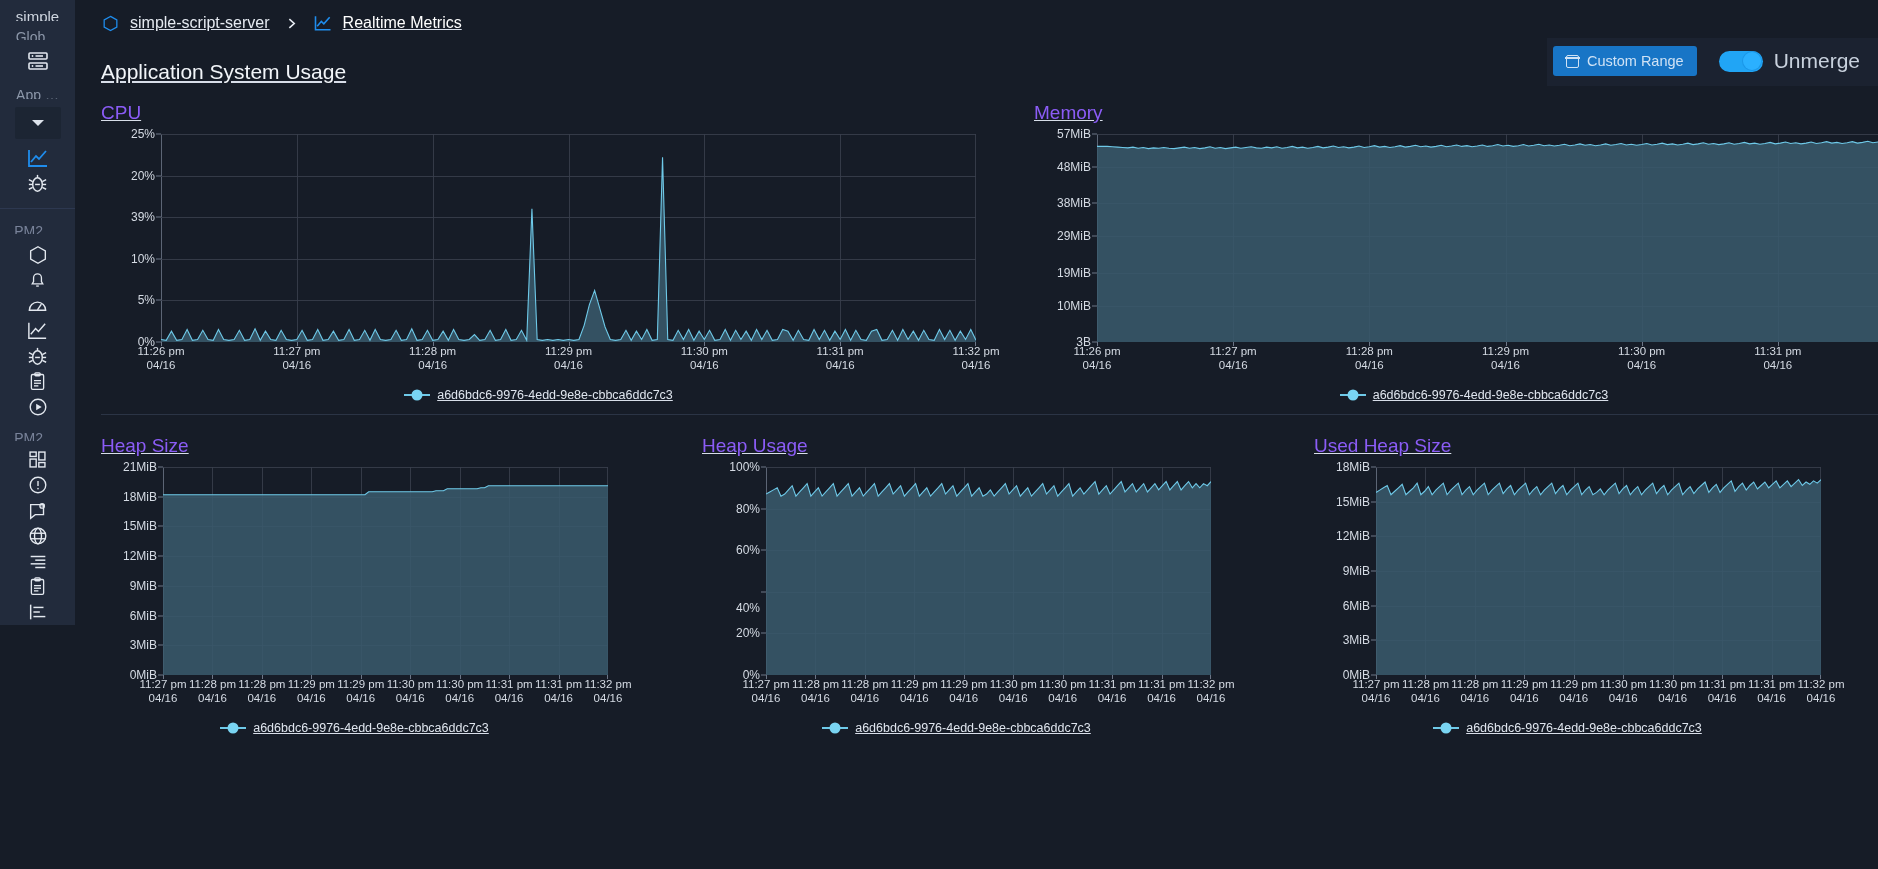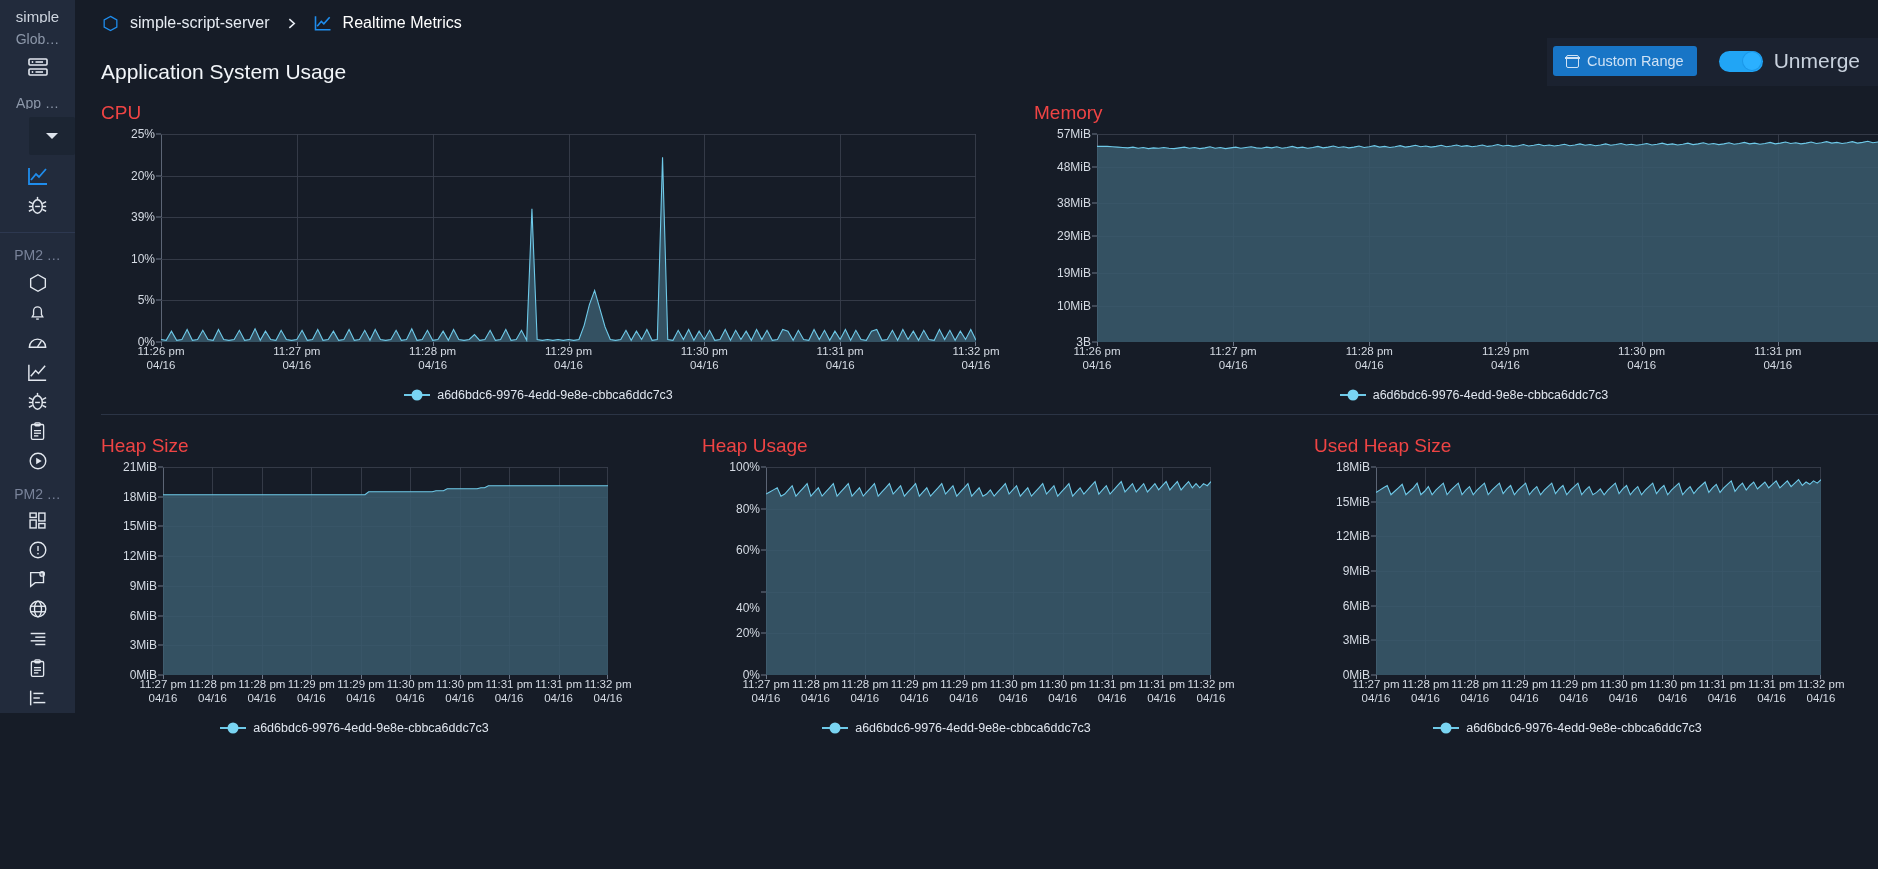"simple" .sidebar { align-items: flex-end -> center; height: 713px -> 625px }
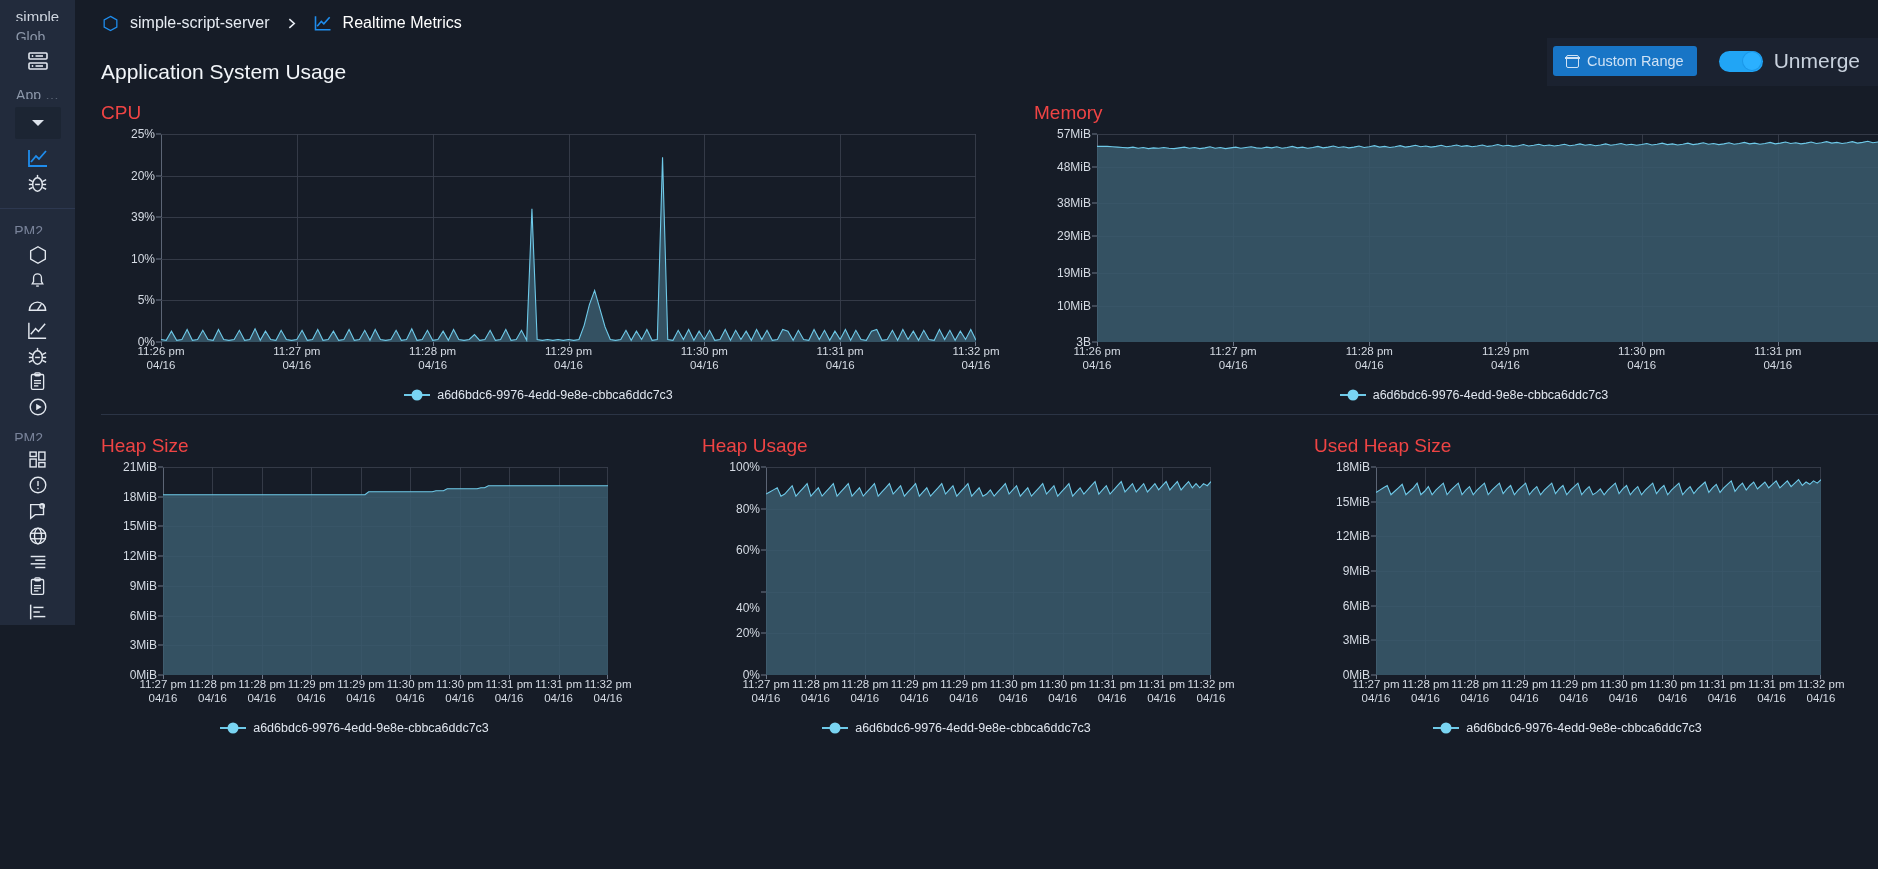"simple-script-server" .main { text-decoration: none -> underline }
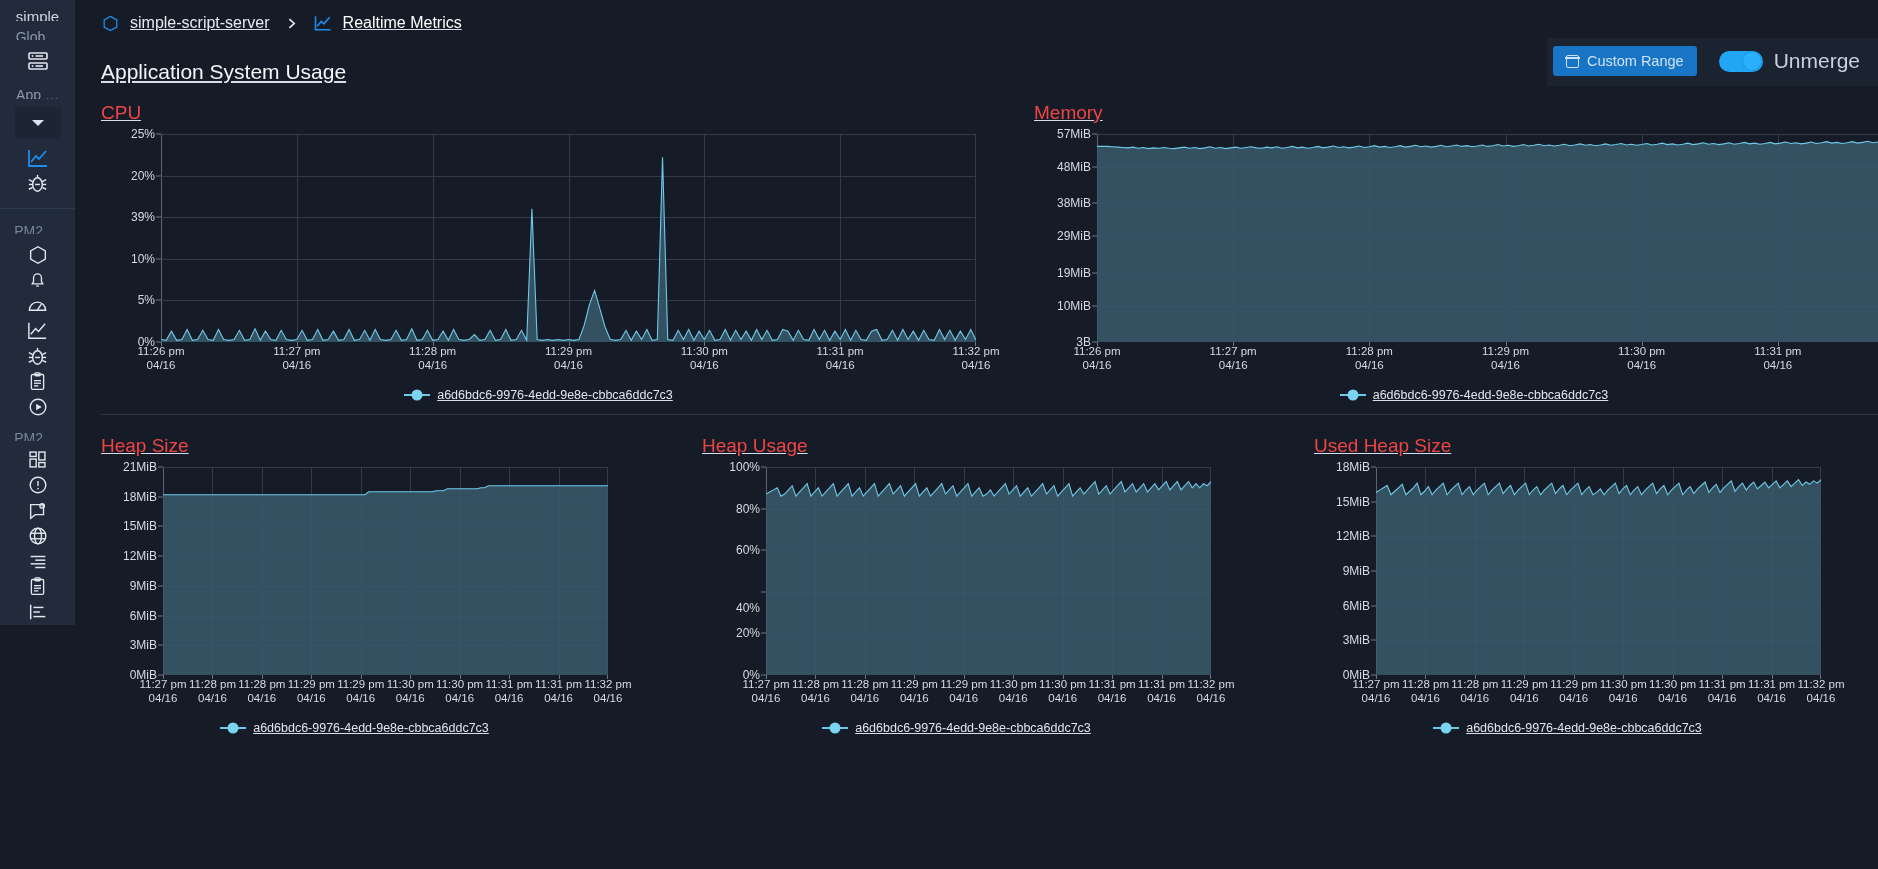"CPU" .panel-title { color: #ef4444 -> #8b5cf6 }
